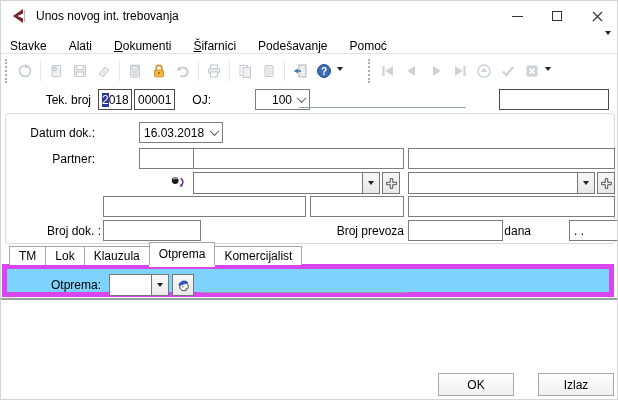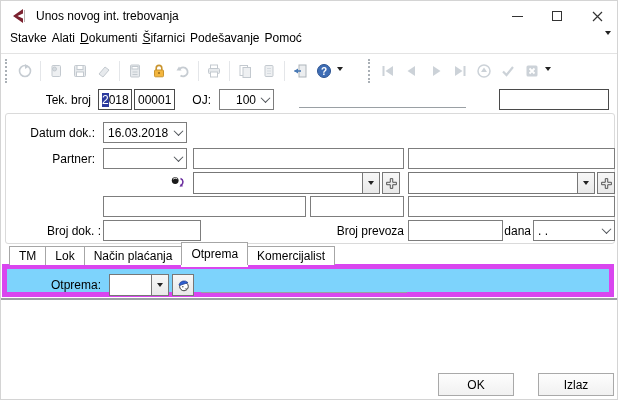"Stavke" .menubar { align-items: flex-start -> flex-end; gap: 5px -> 22px }
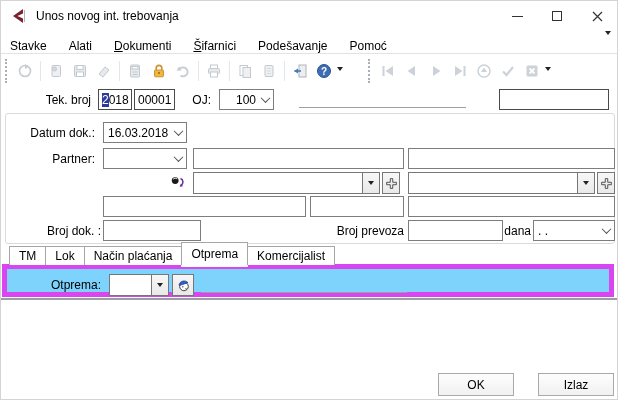"100" .flatcombo { margin-left: none -> 36px }
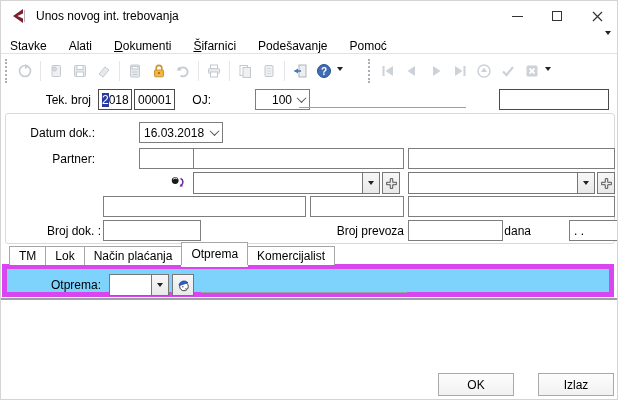"Klauzula" span.tab { html: none -> <span>Klauzula</span> }
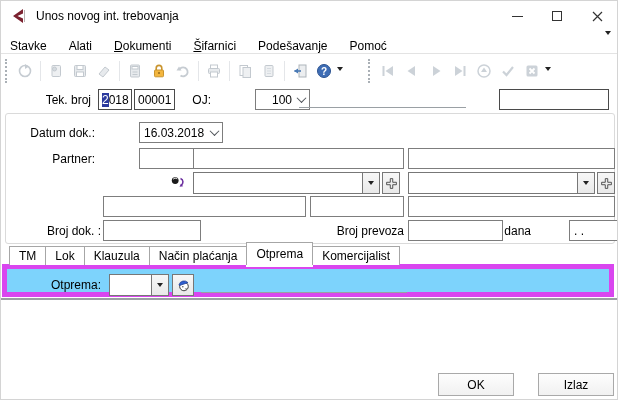"Način plaćanja" span.tab { html: <span>Način plaćanja</span> -> none }
